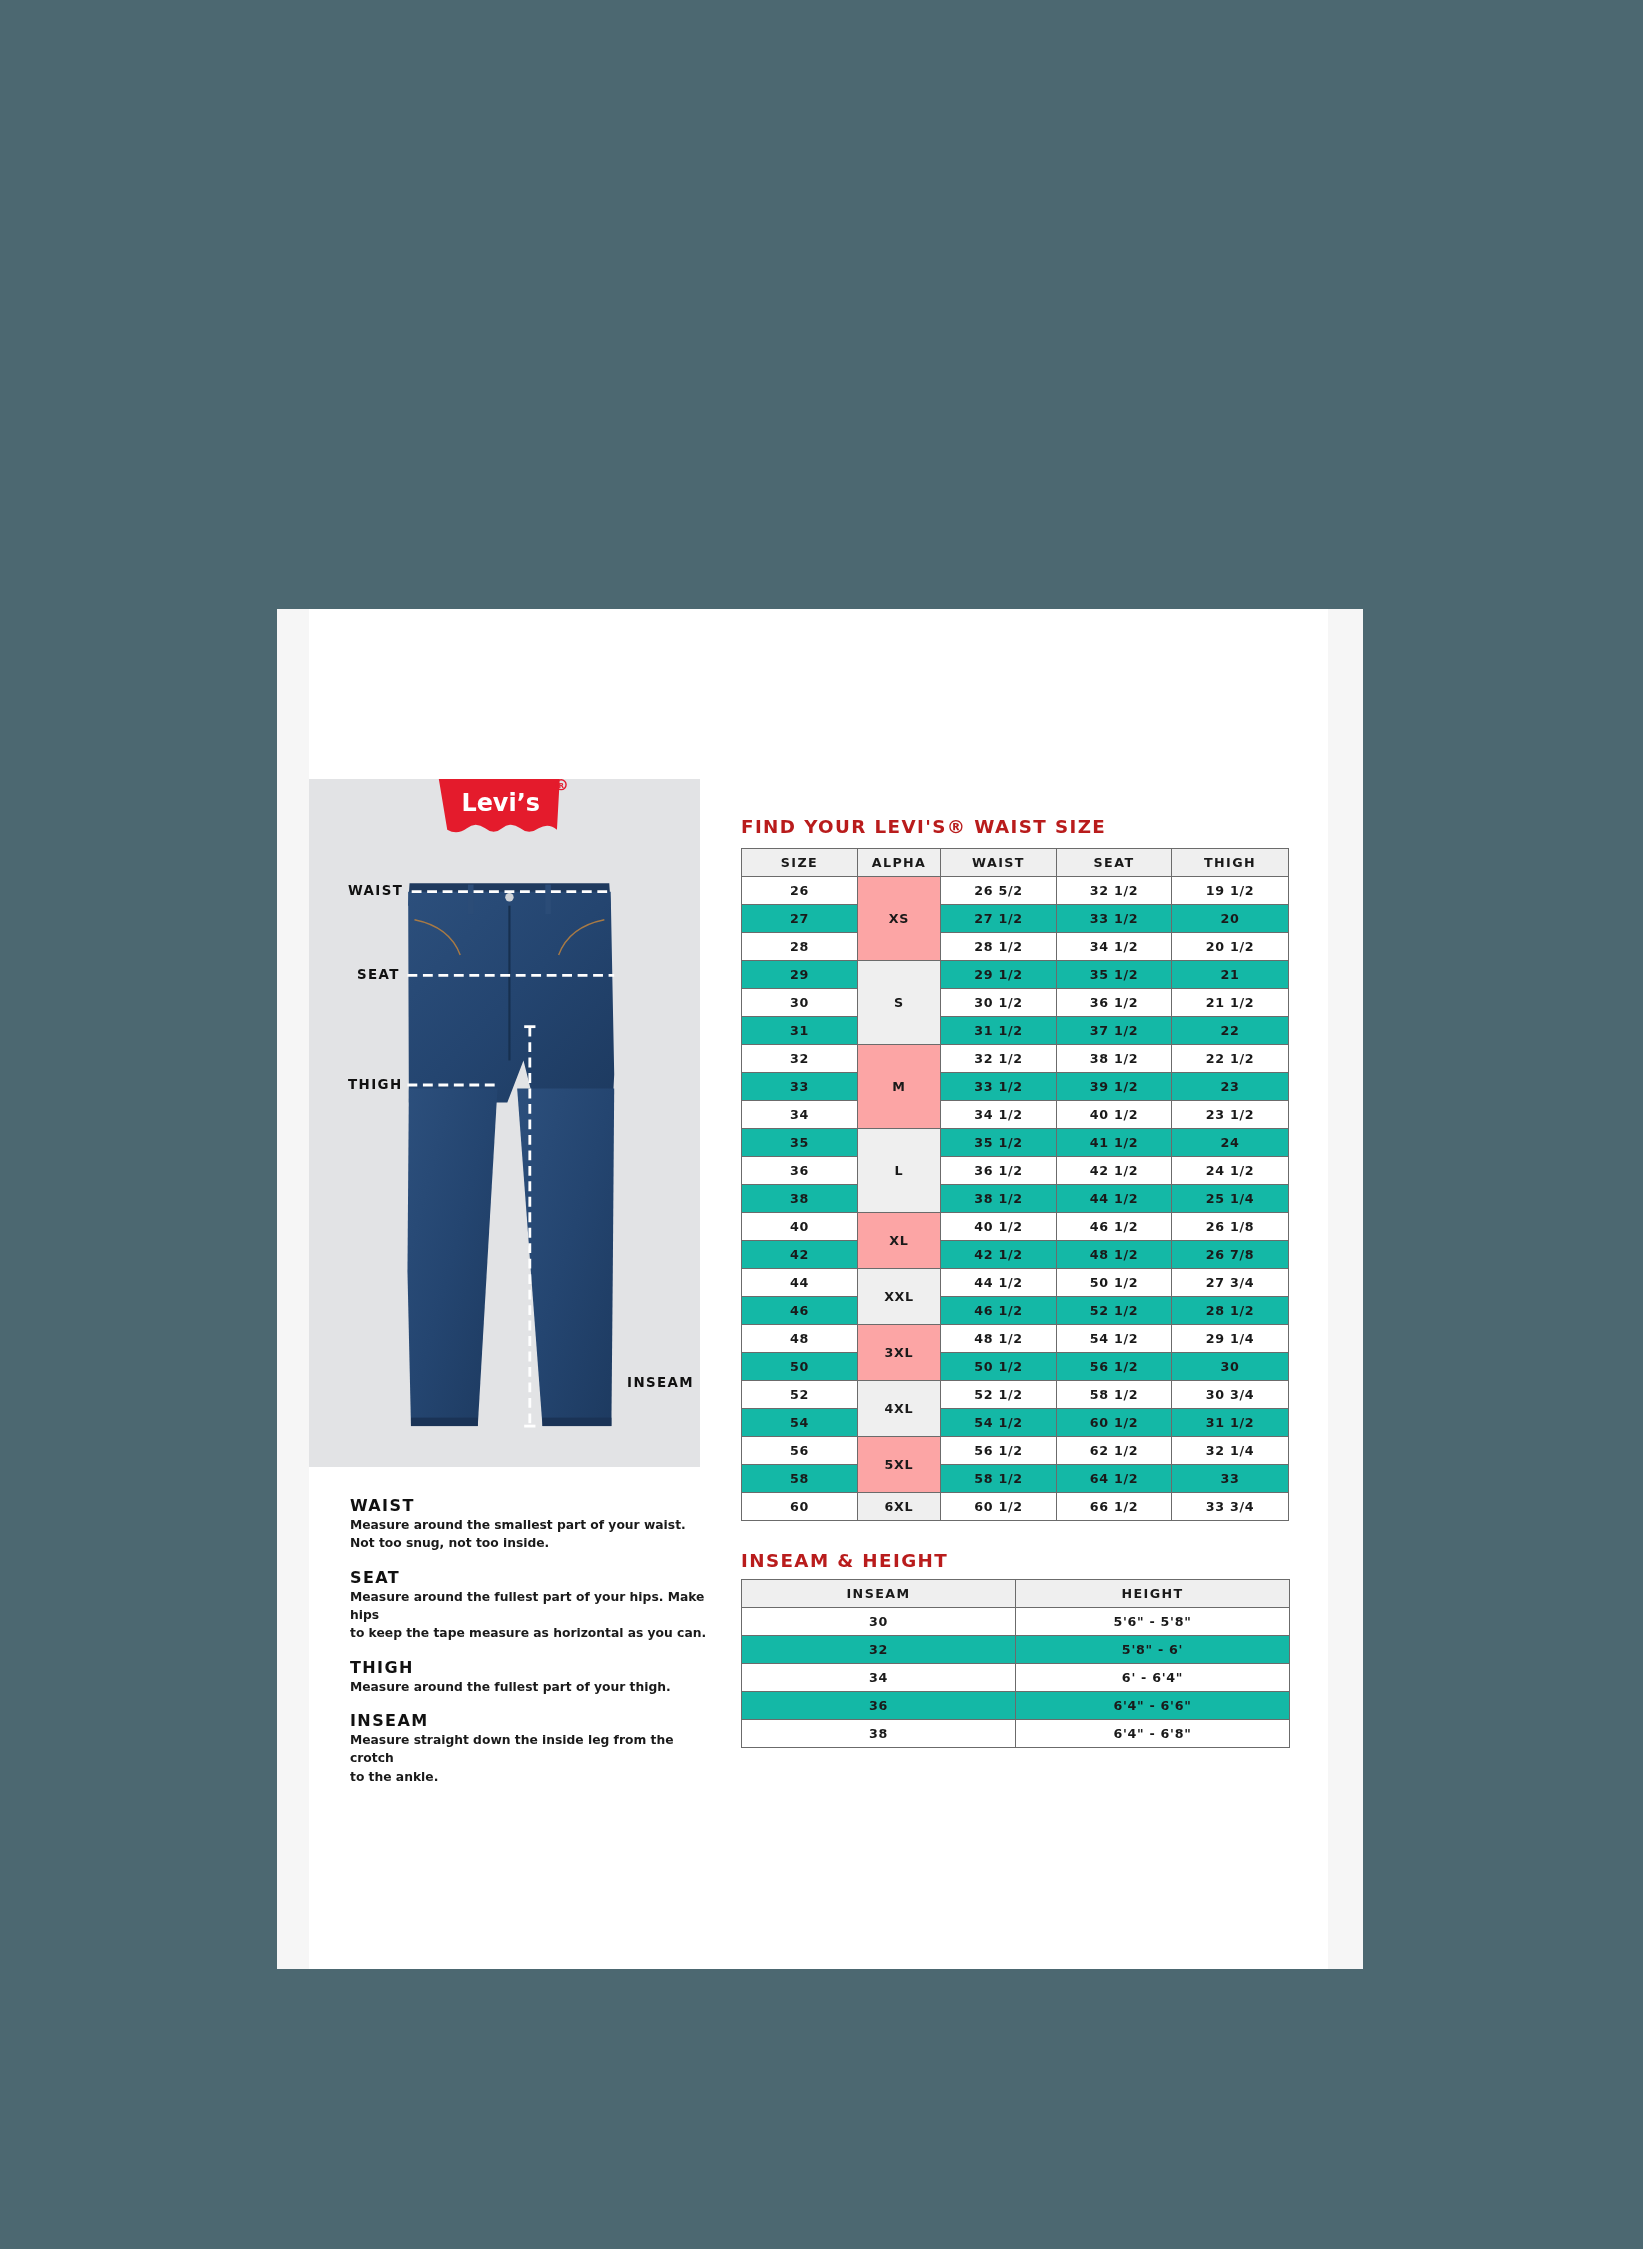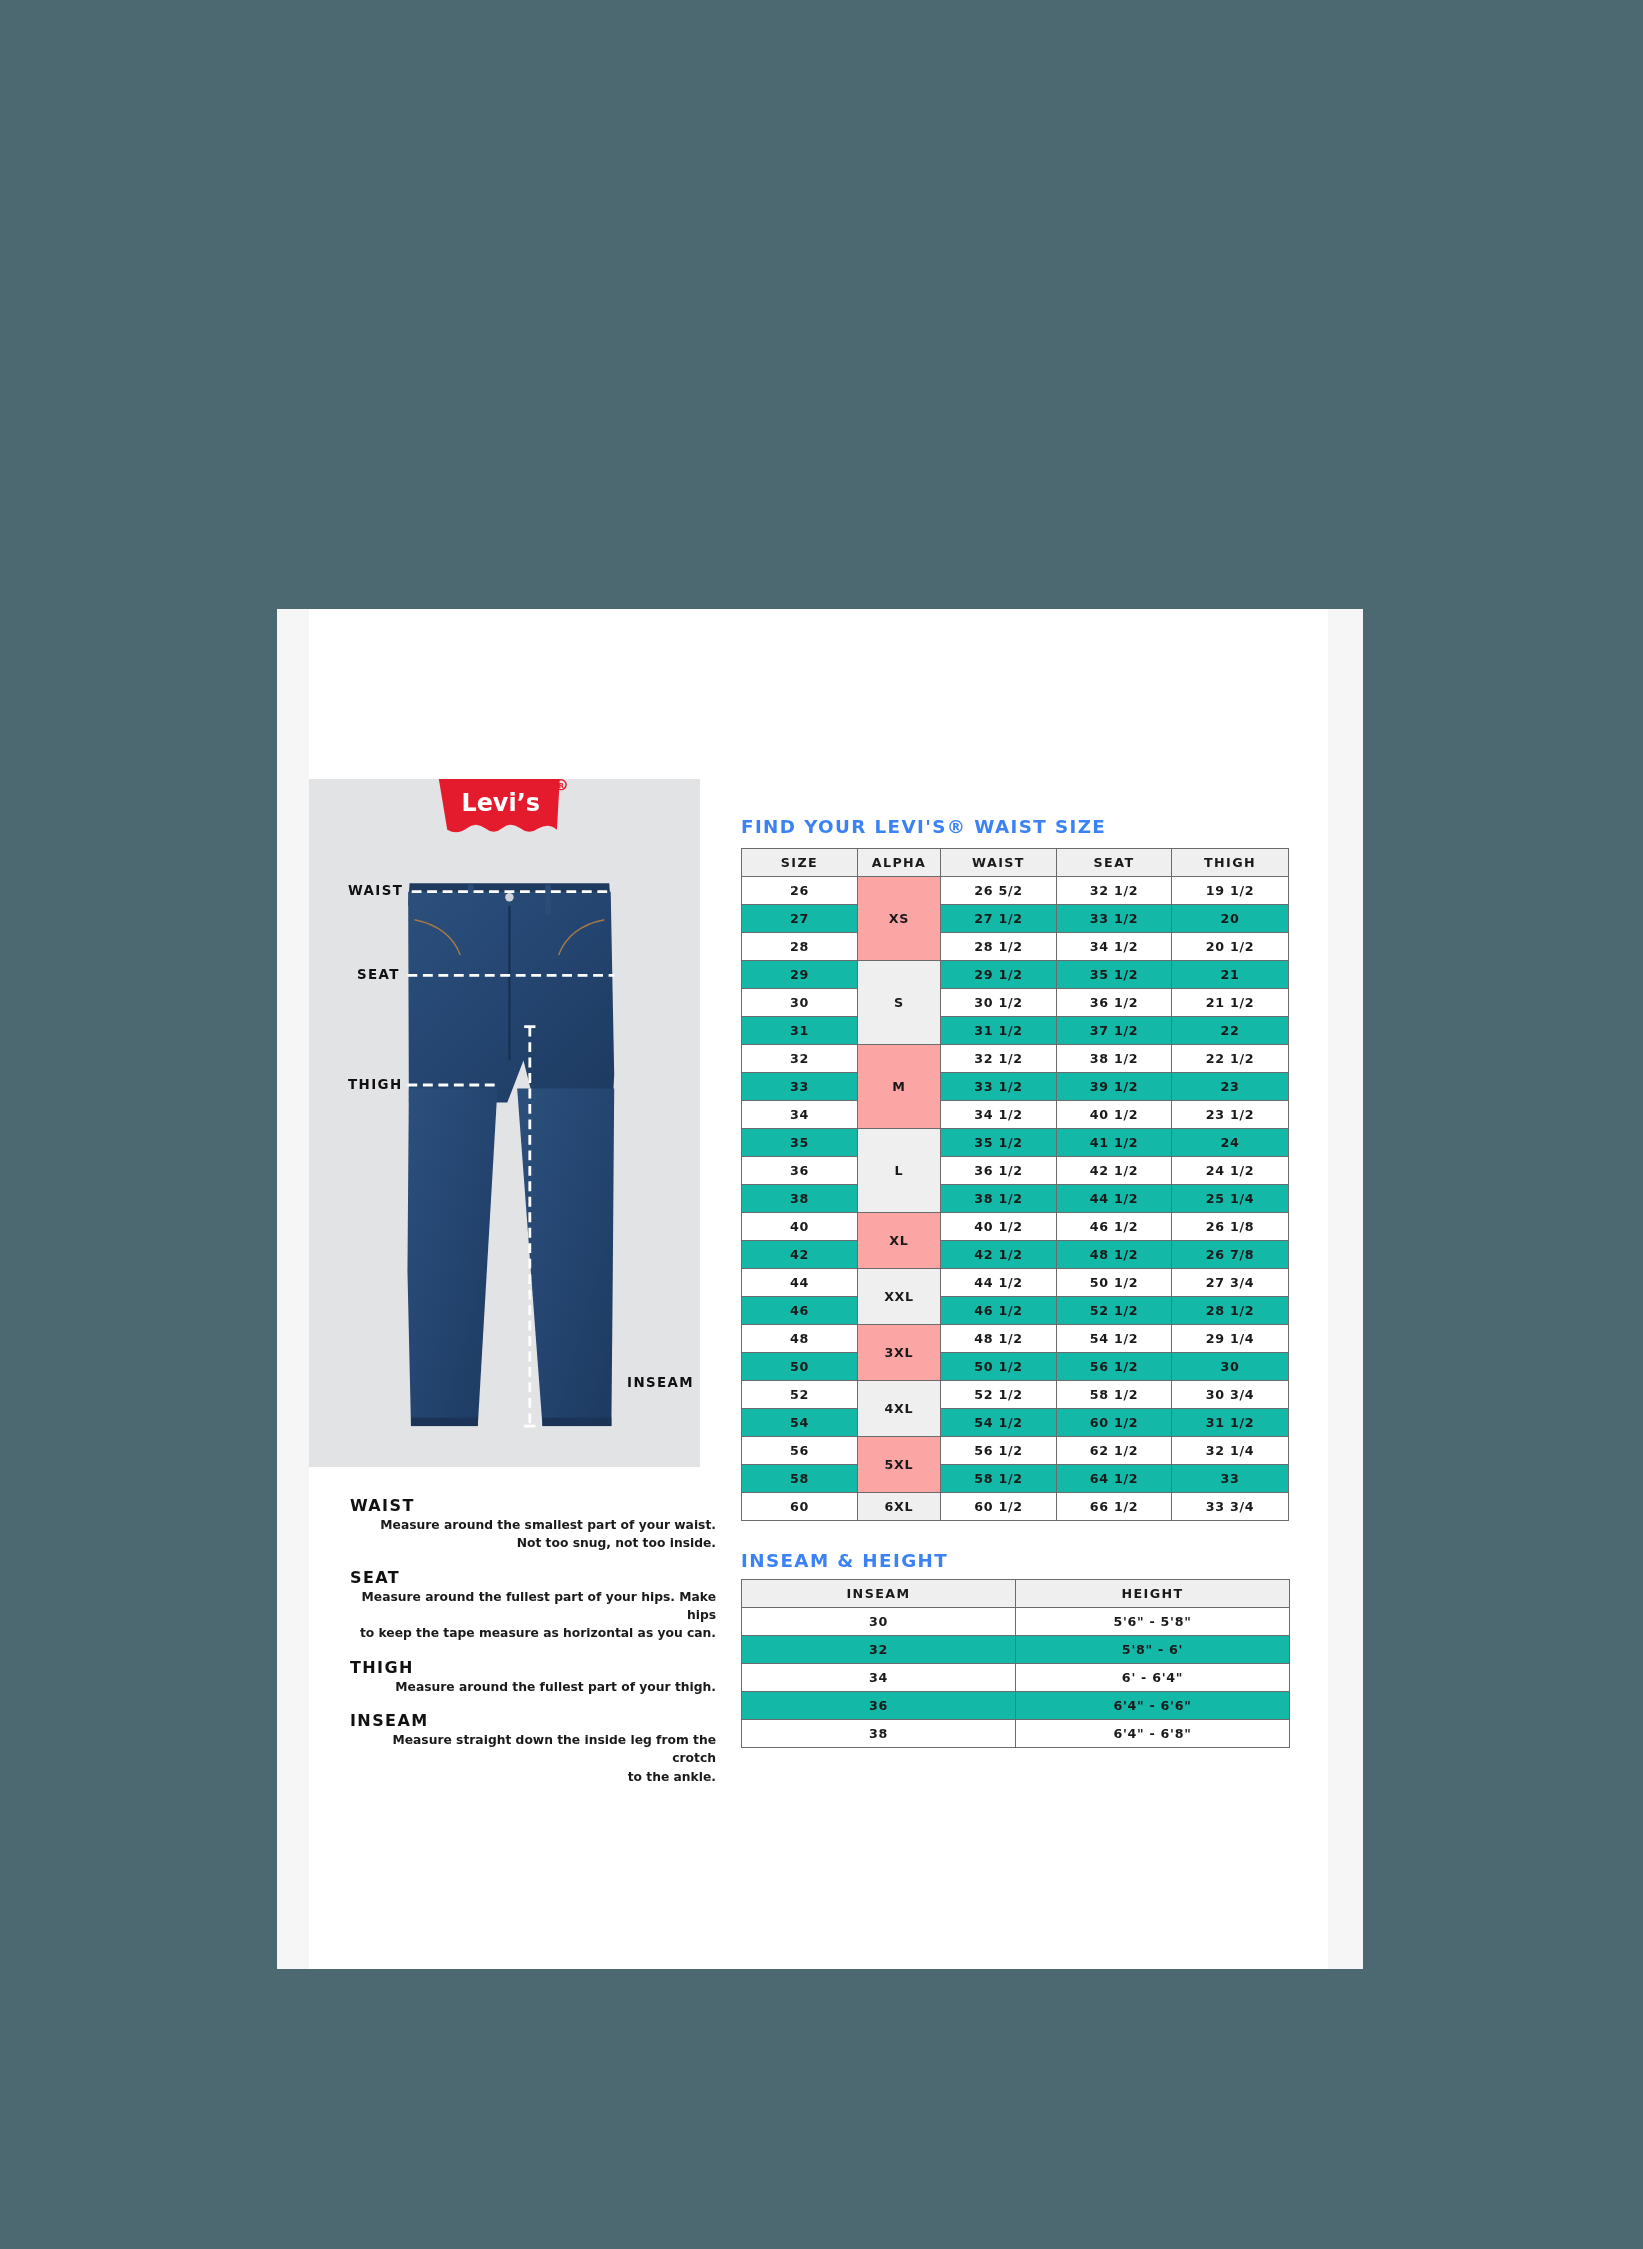"FIND YOUR LEVI'S® WAIST SIZE" .section-title { color: #3b82f6 -> #b91c1c }
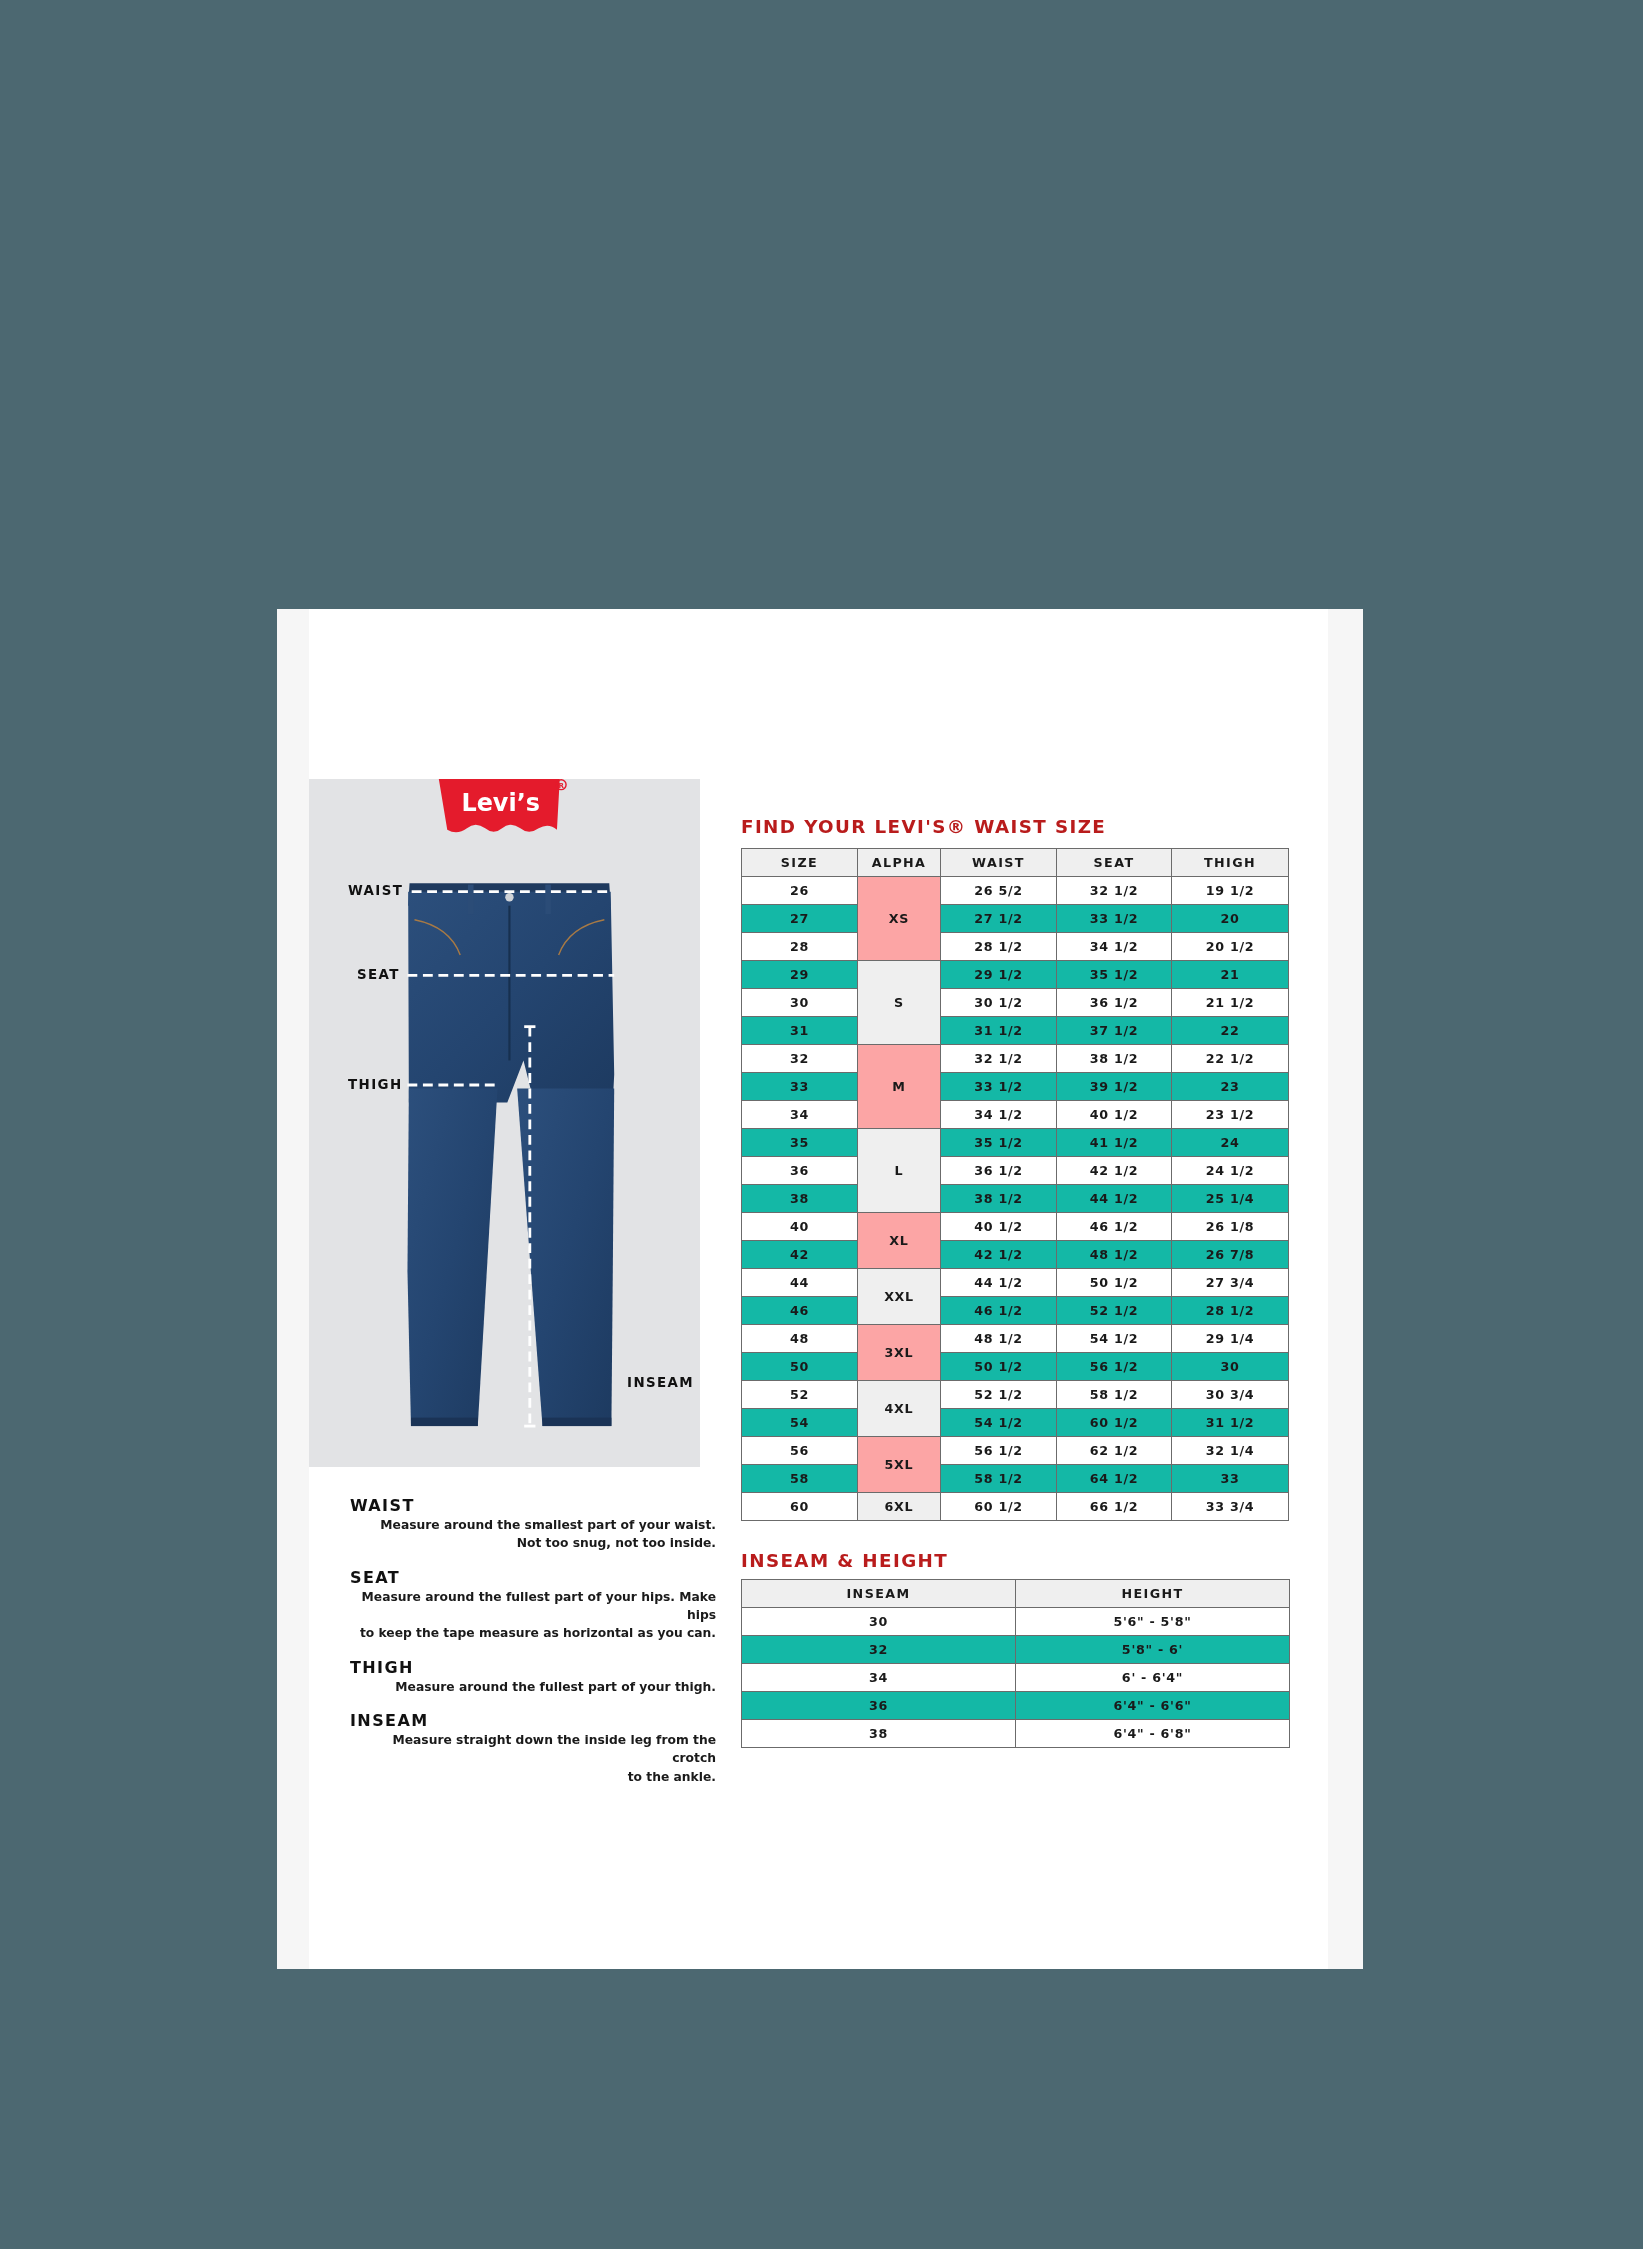"Measure around the smallest part" .guide-desc { text-align: right -> none }
